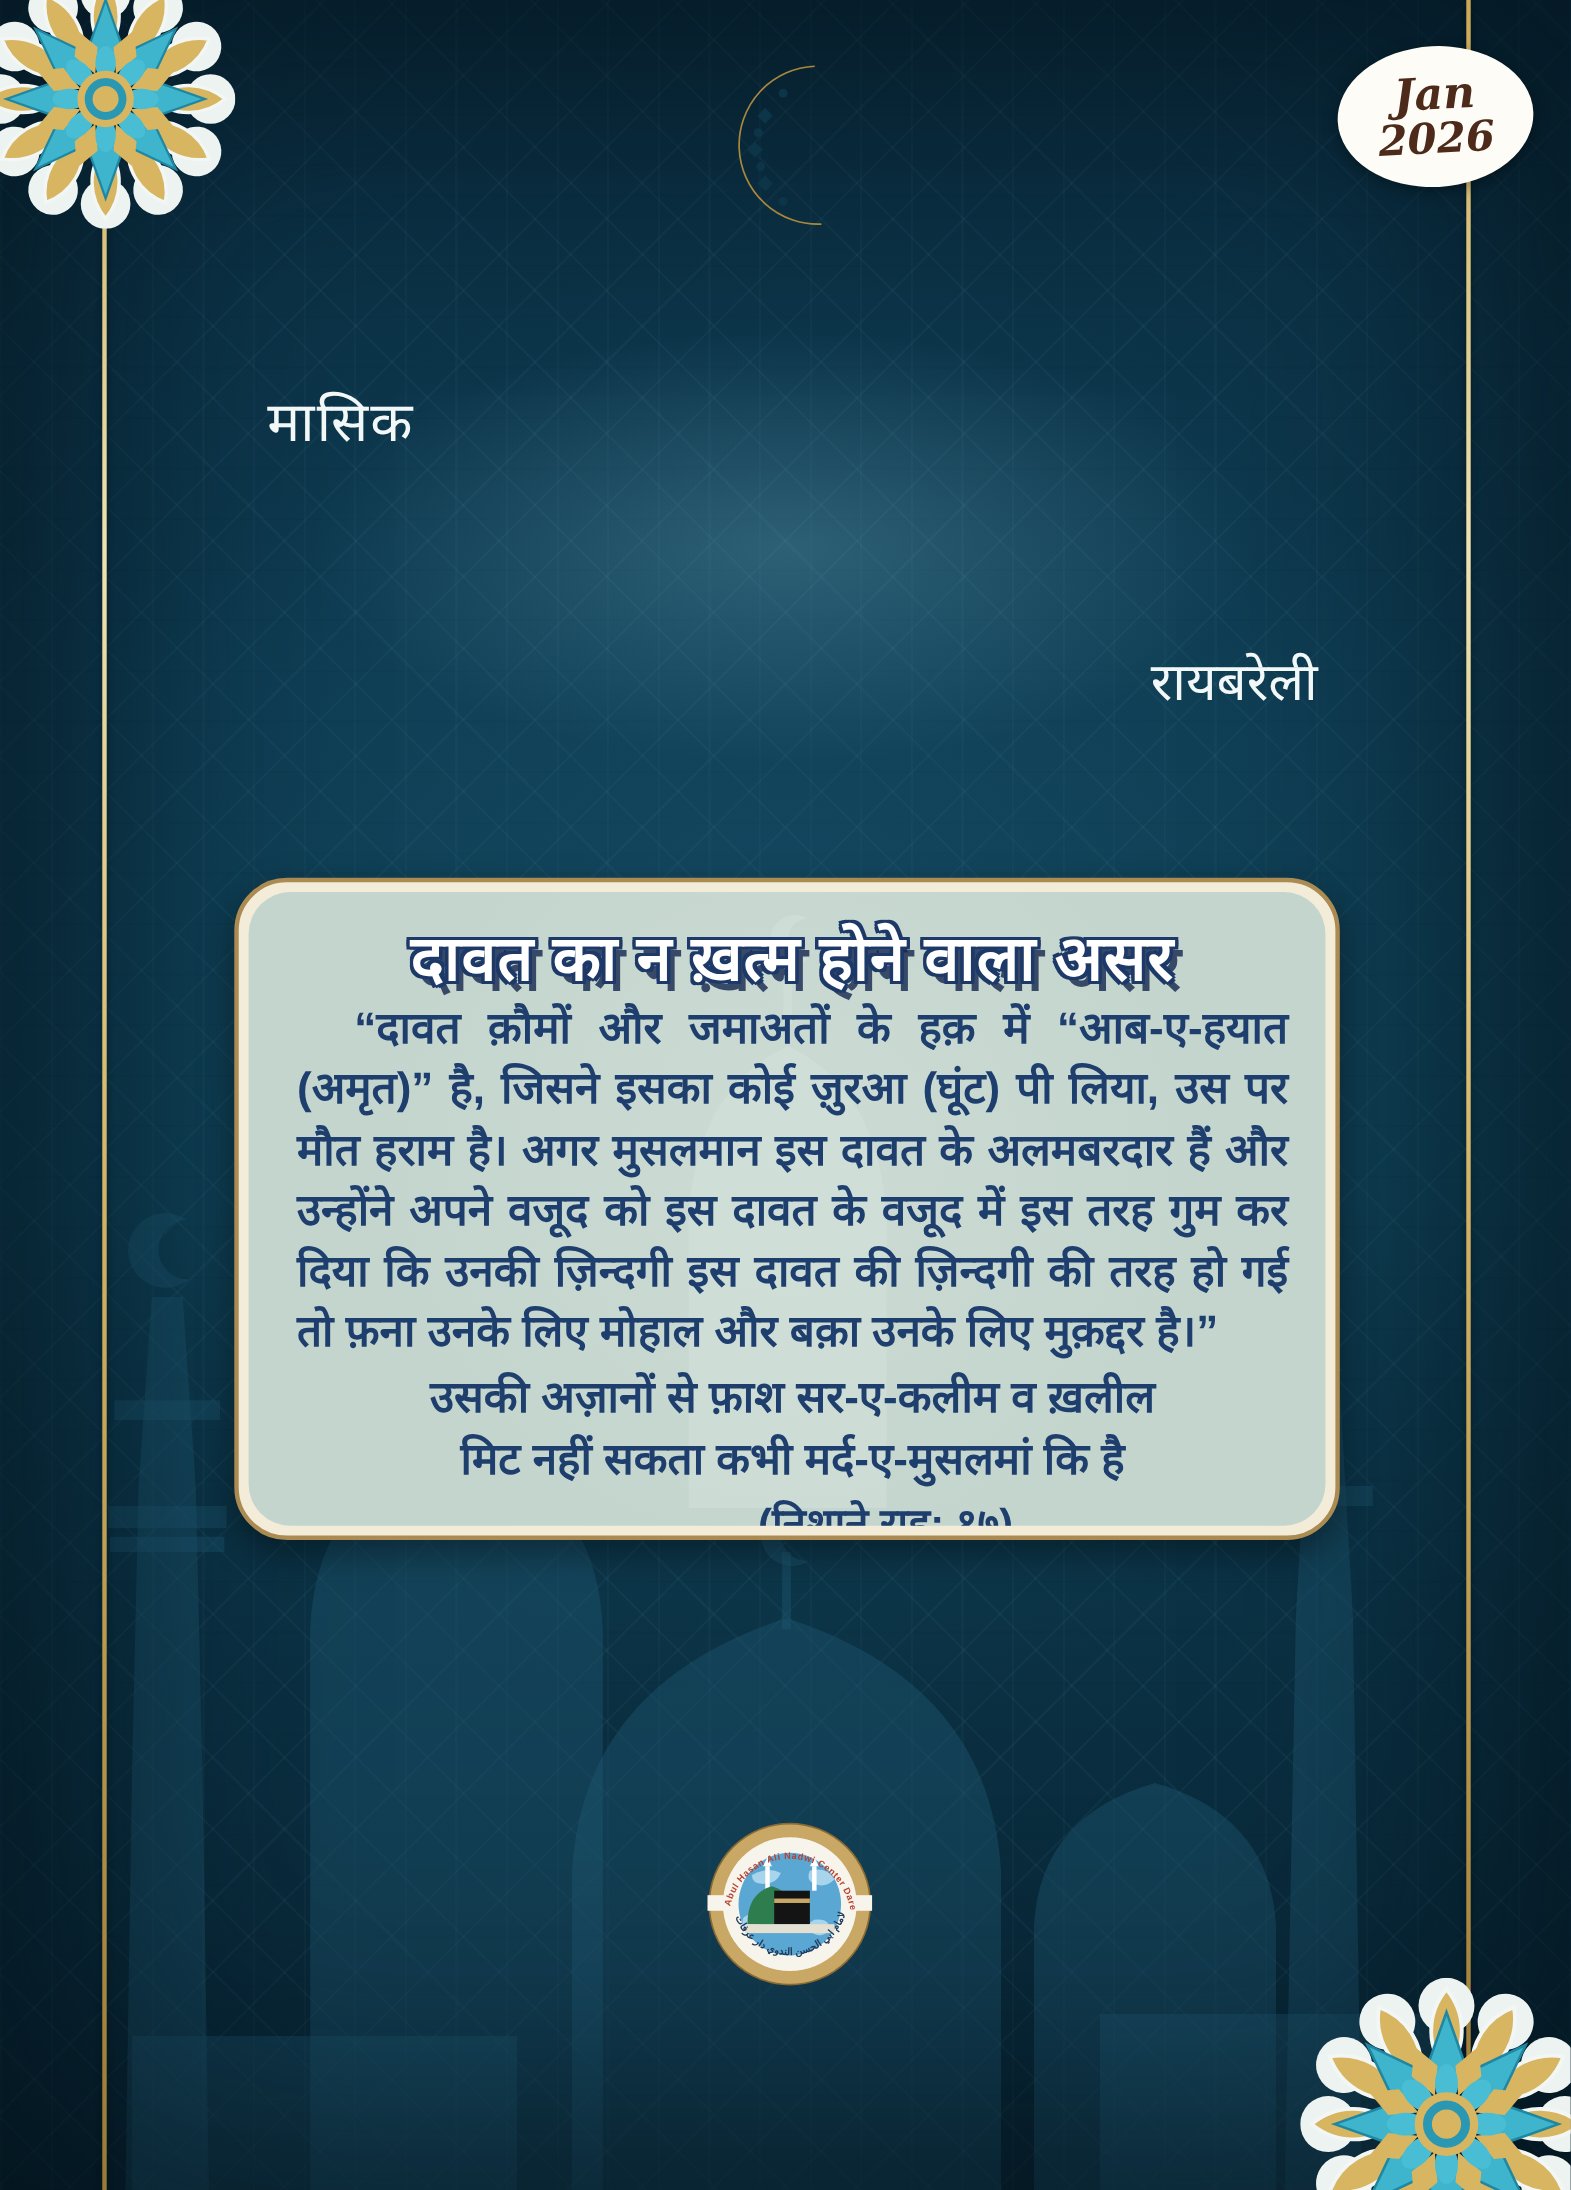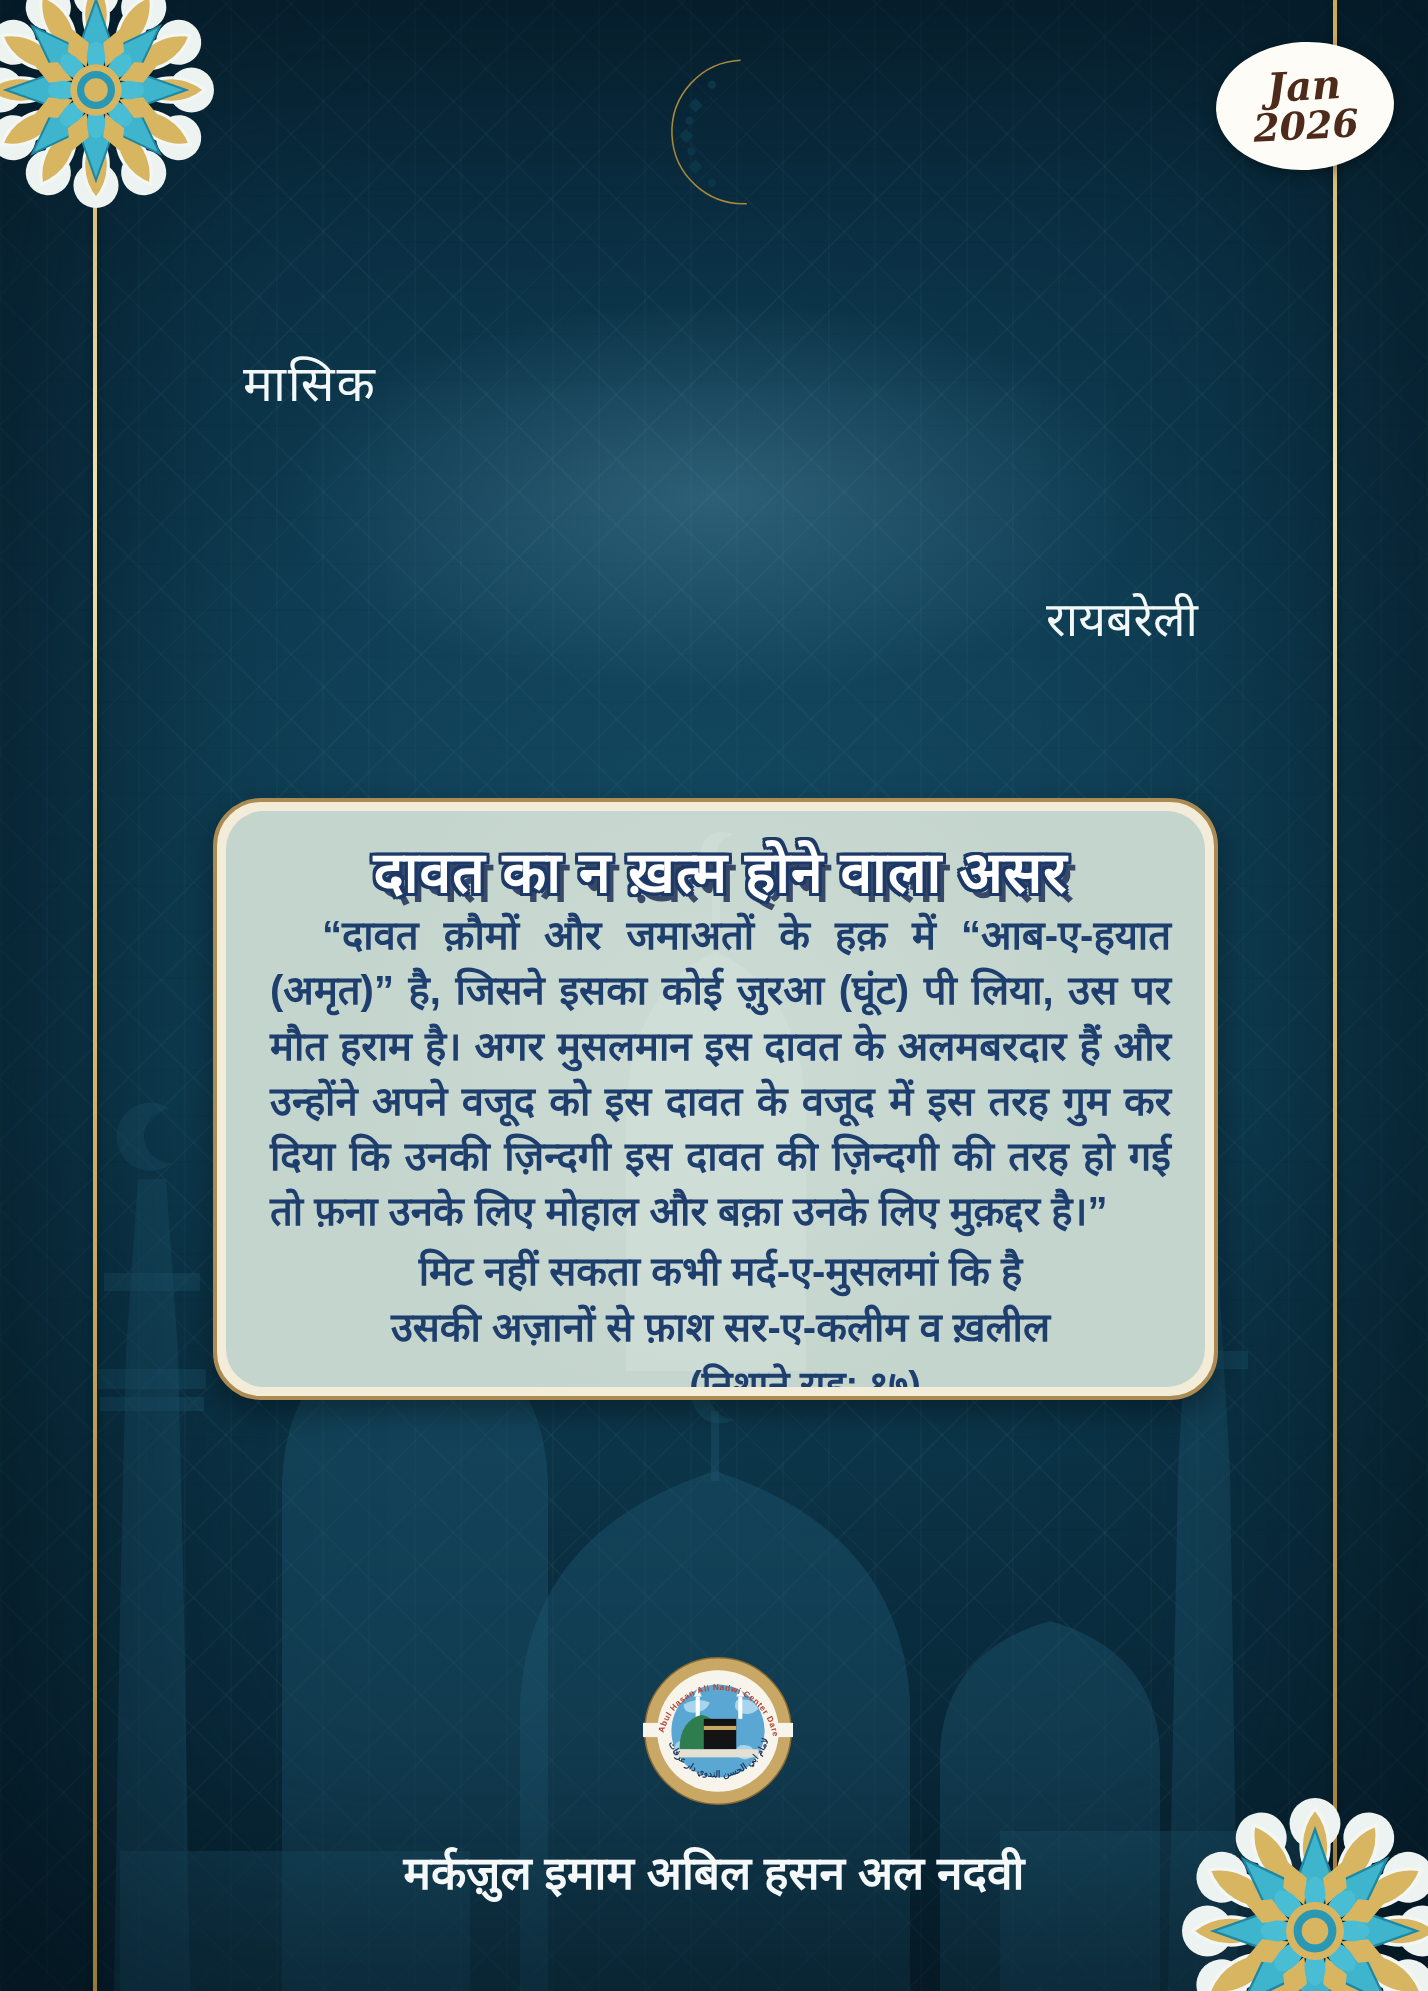"मिट नहीं सकता कभी मर्द-ए-मुसलमां" div.verse { order: before "उसकी अज़ानों से फ़ाश सर-ए-कलीम" -> after "उसकी अज़ानों से फ़ाश सर-ए-कलीम" }
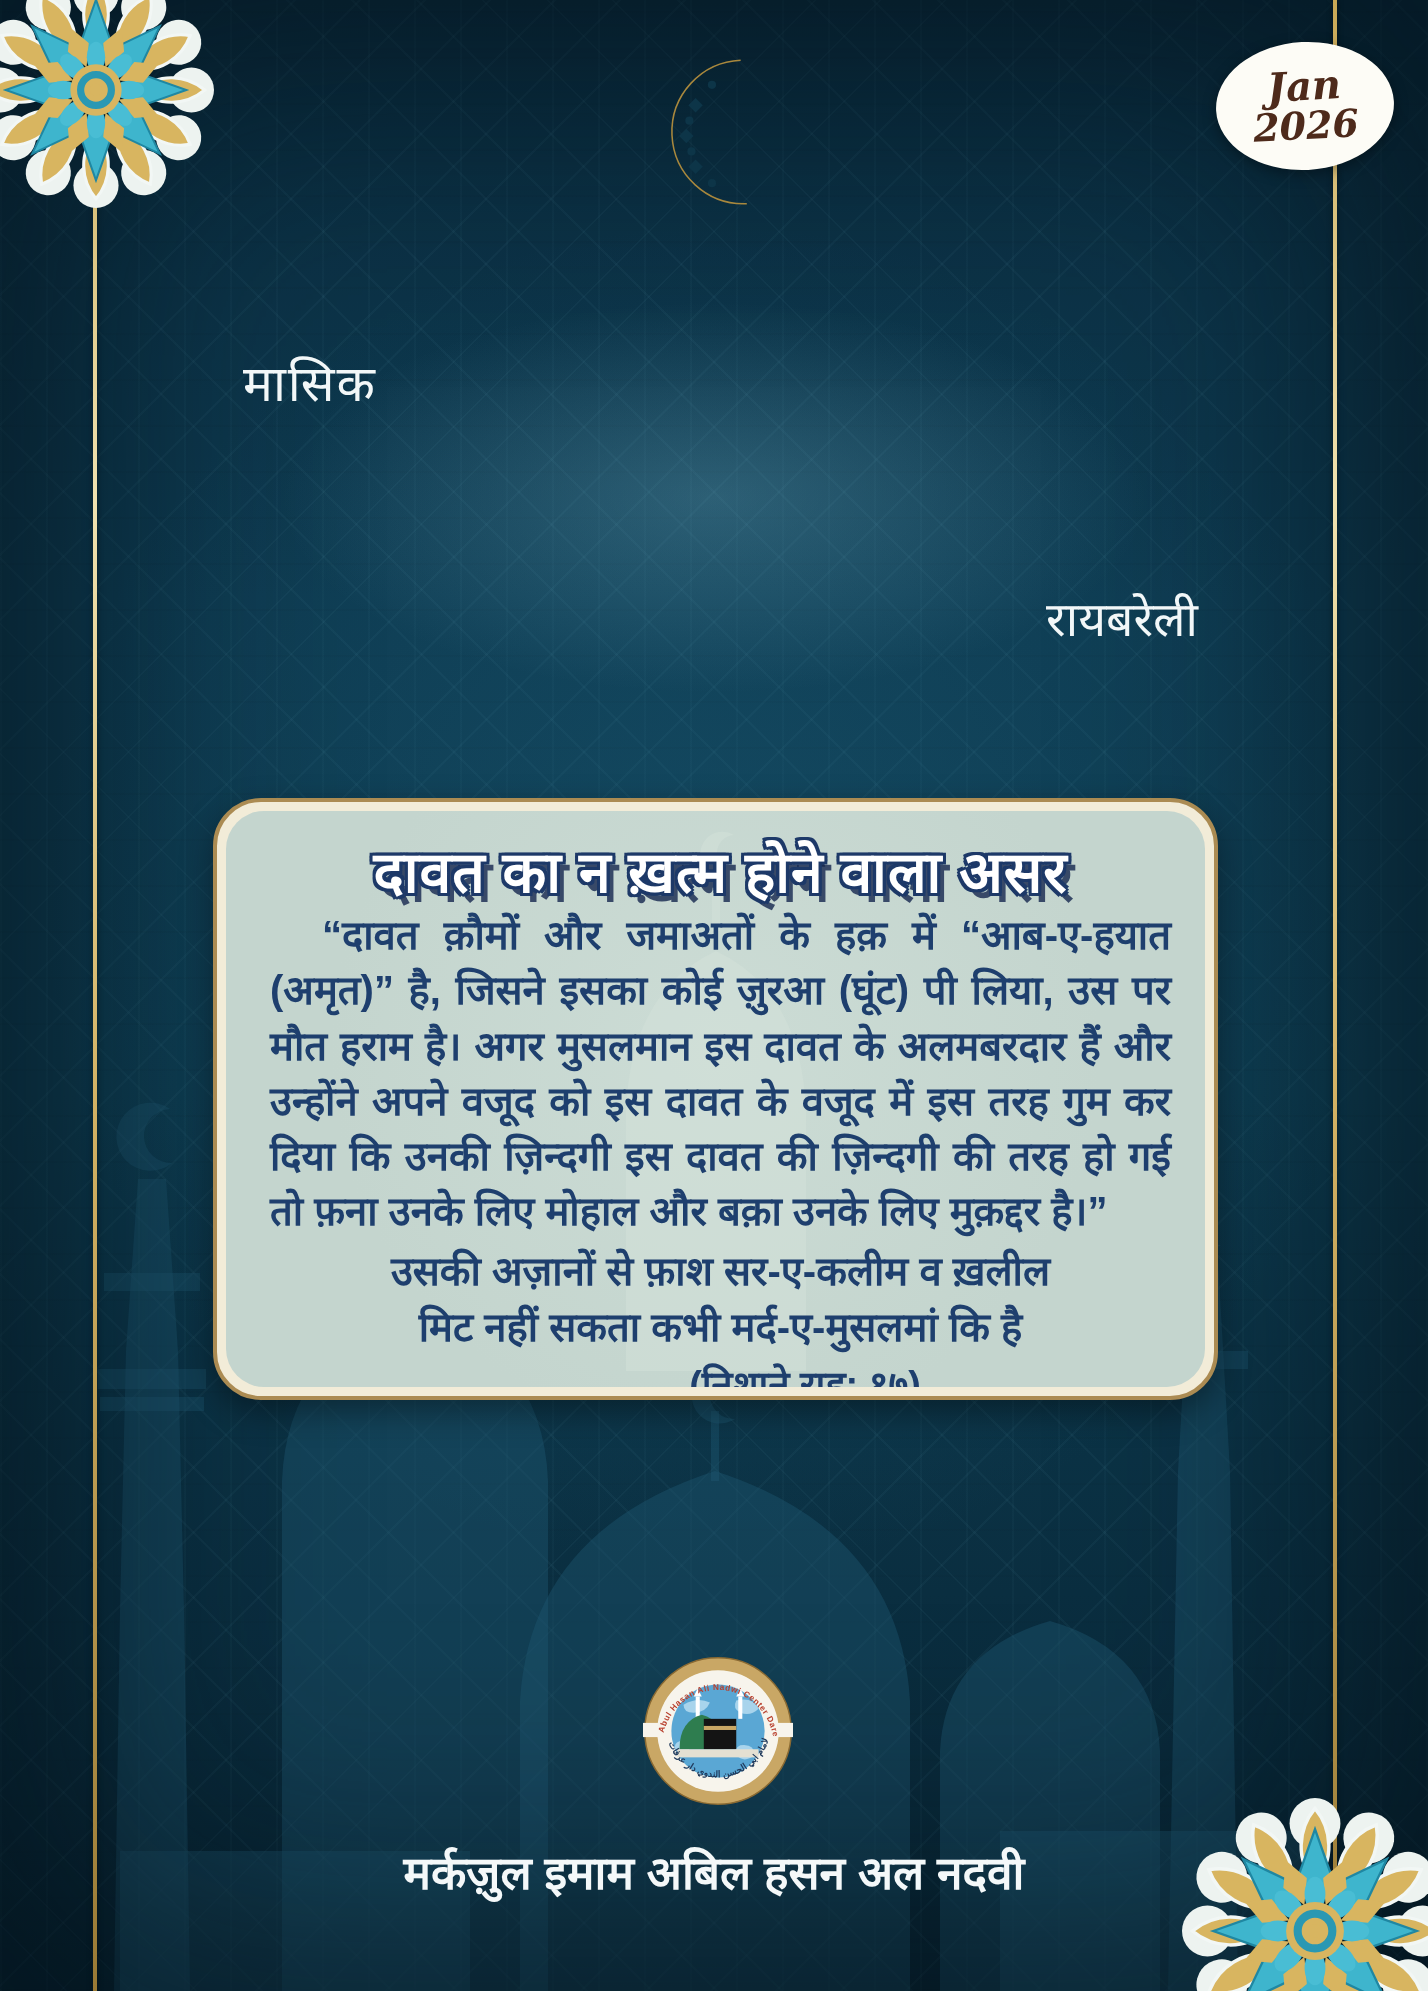"मर्कज़ुल इमाम अबिल हसन अल" div { html: <div>मर्कज़ुल इमाम अबिल हसन अल नदवी</div> -> none }
